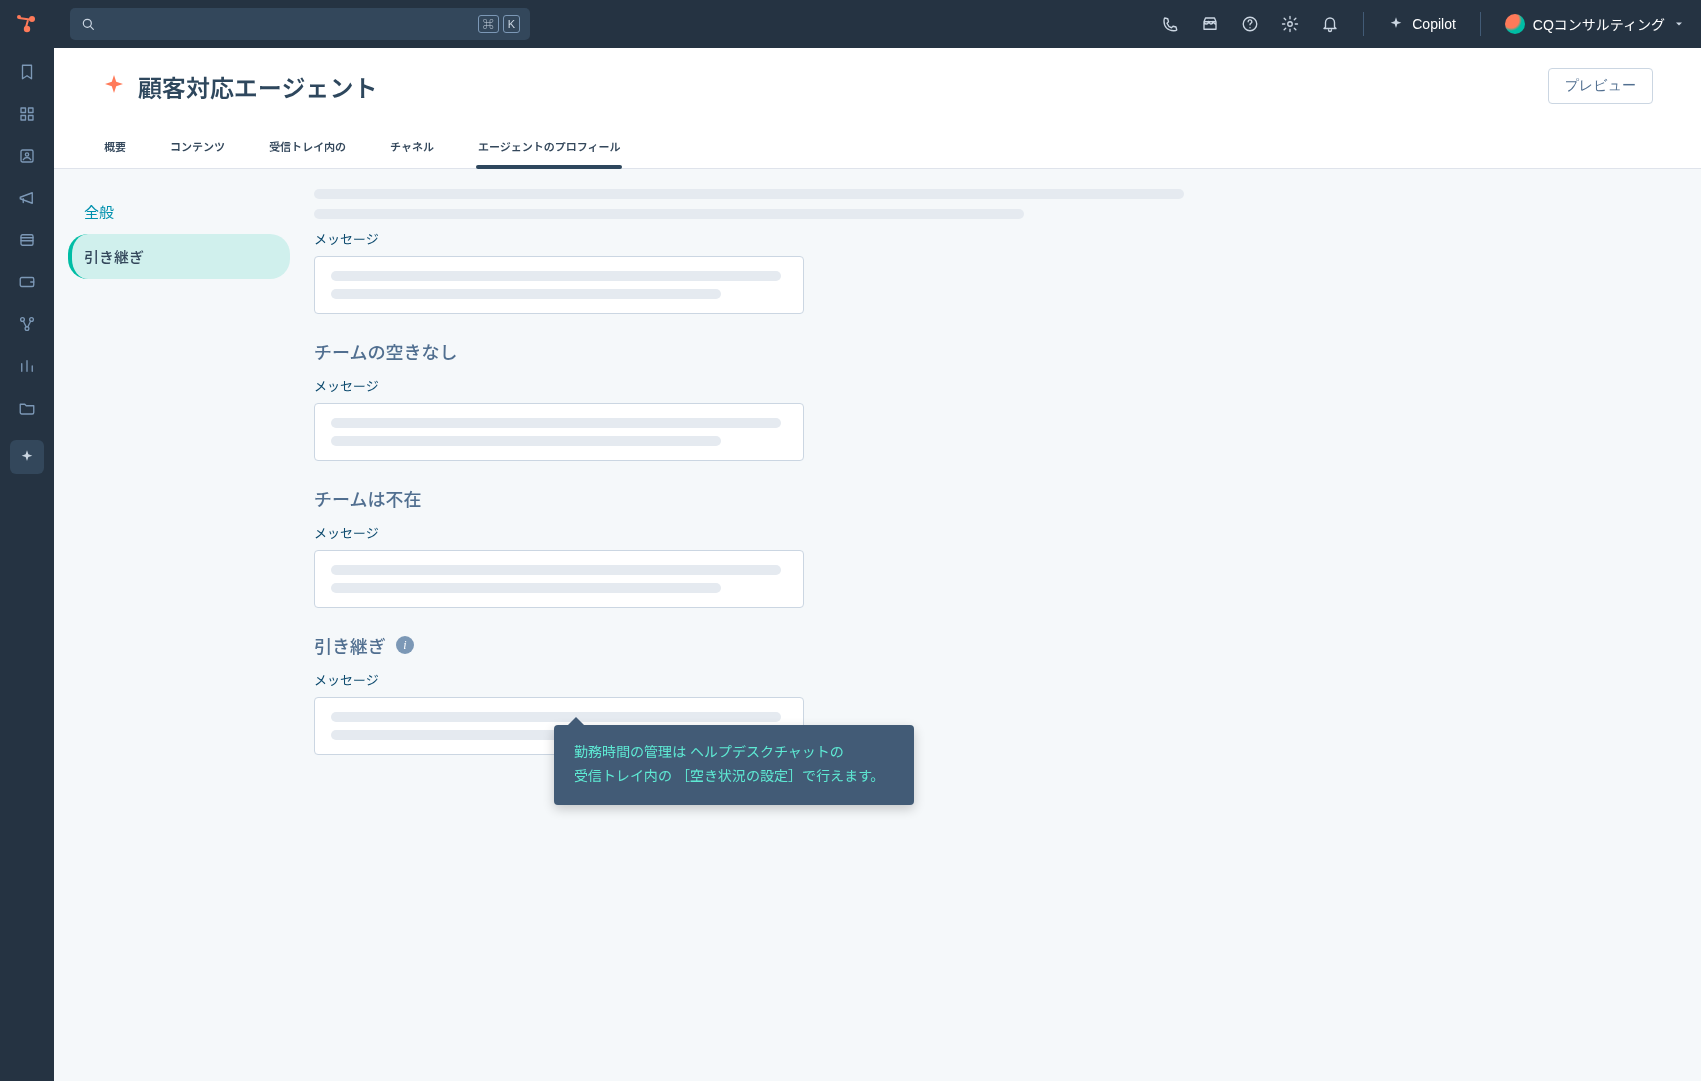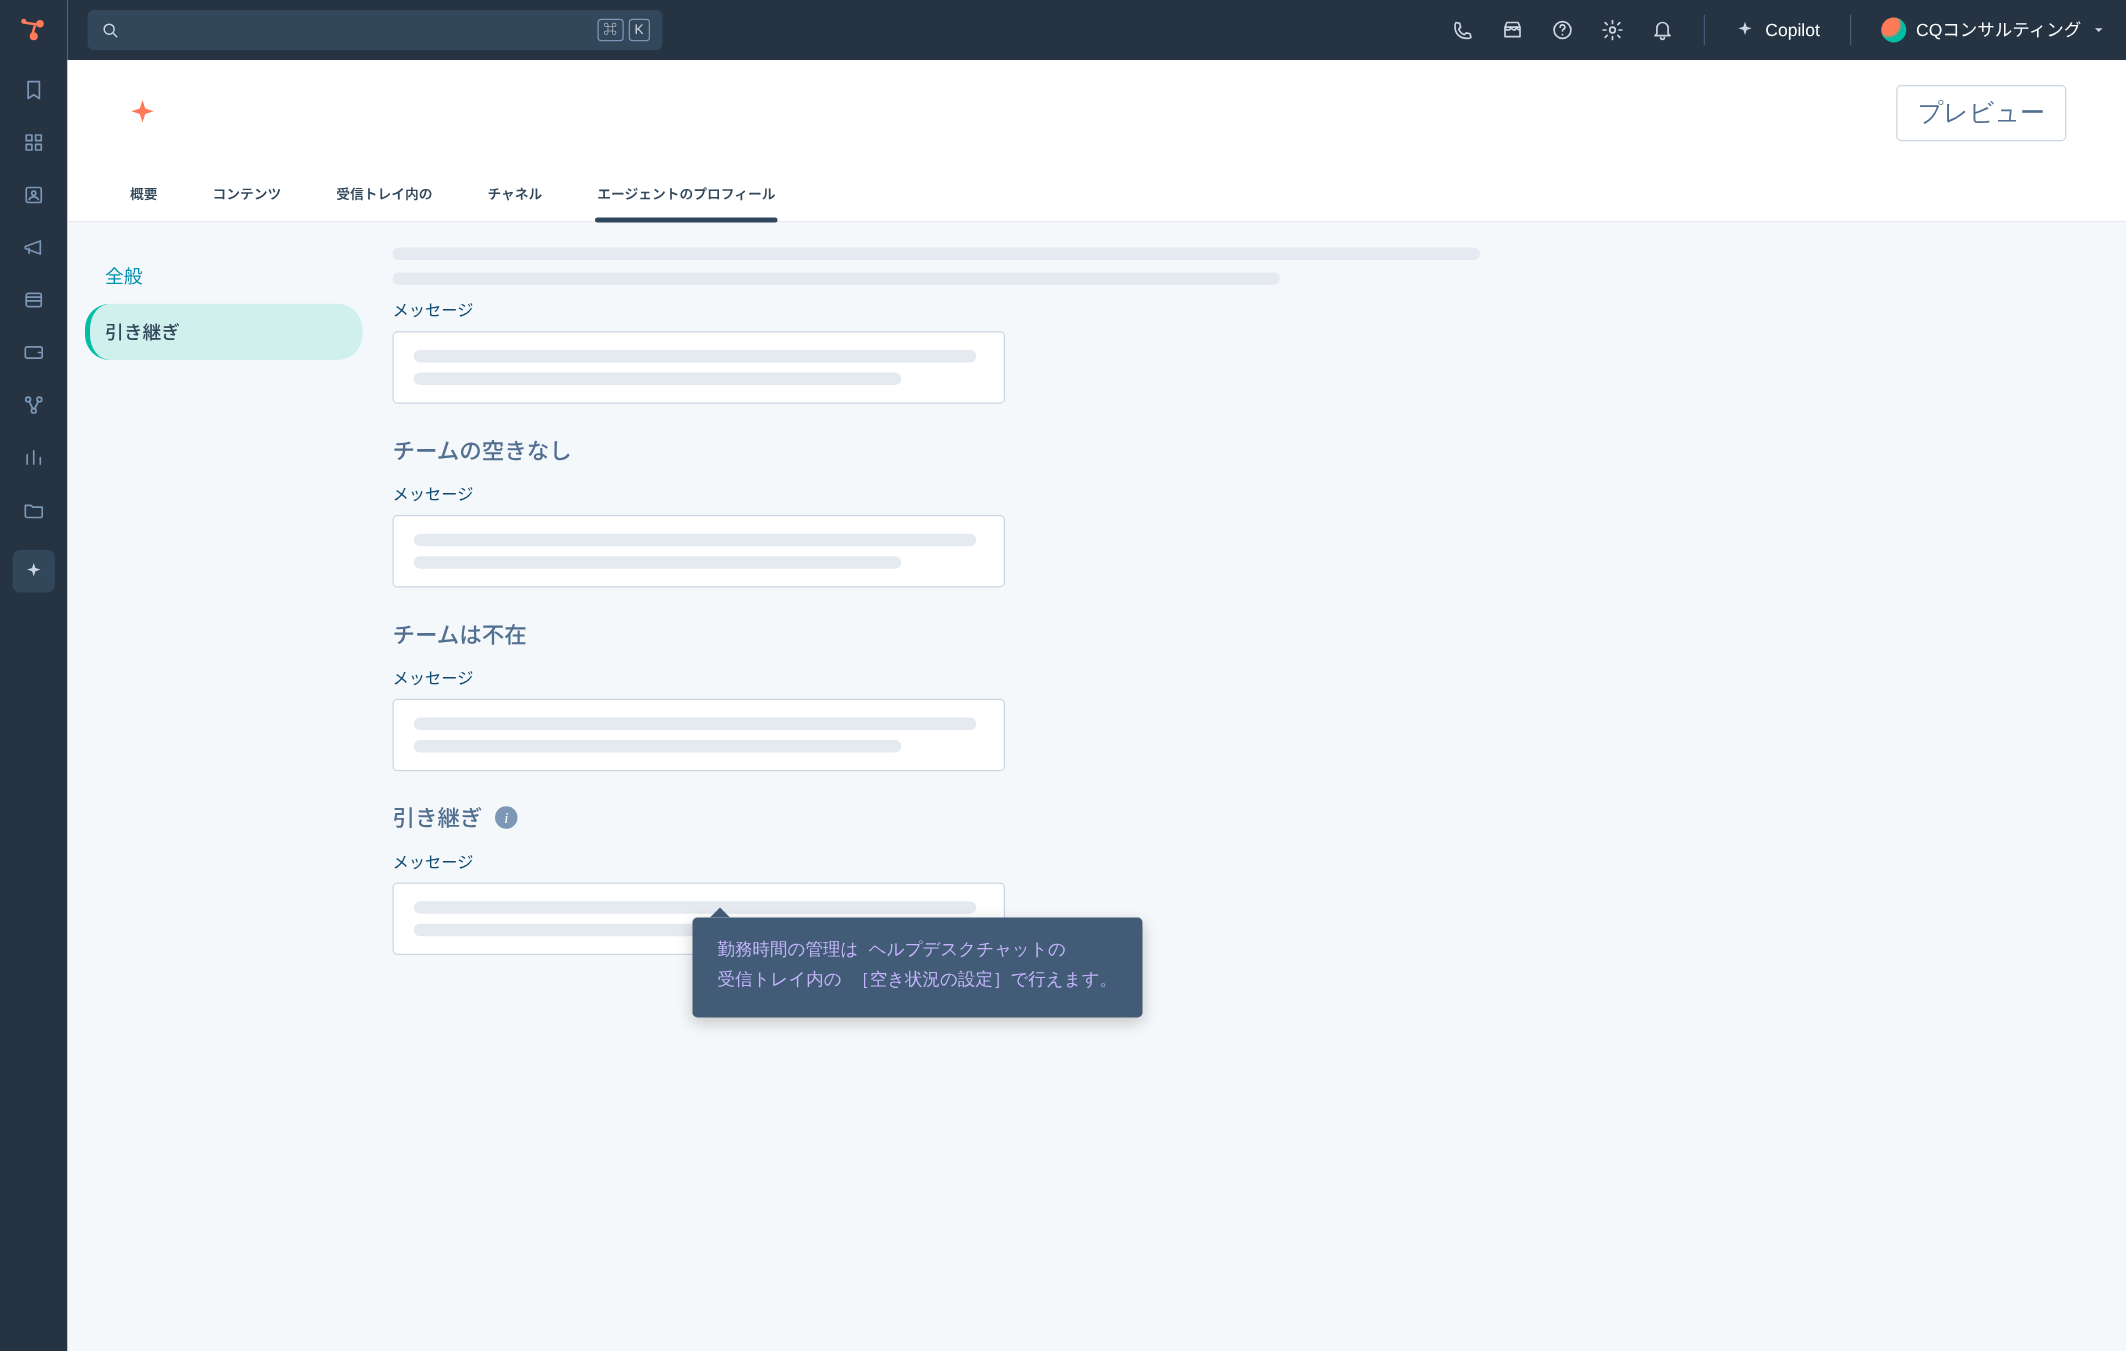"顧客対応エージェント" span { html: none -> <span>顧客対応エージェント</span> }
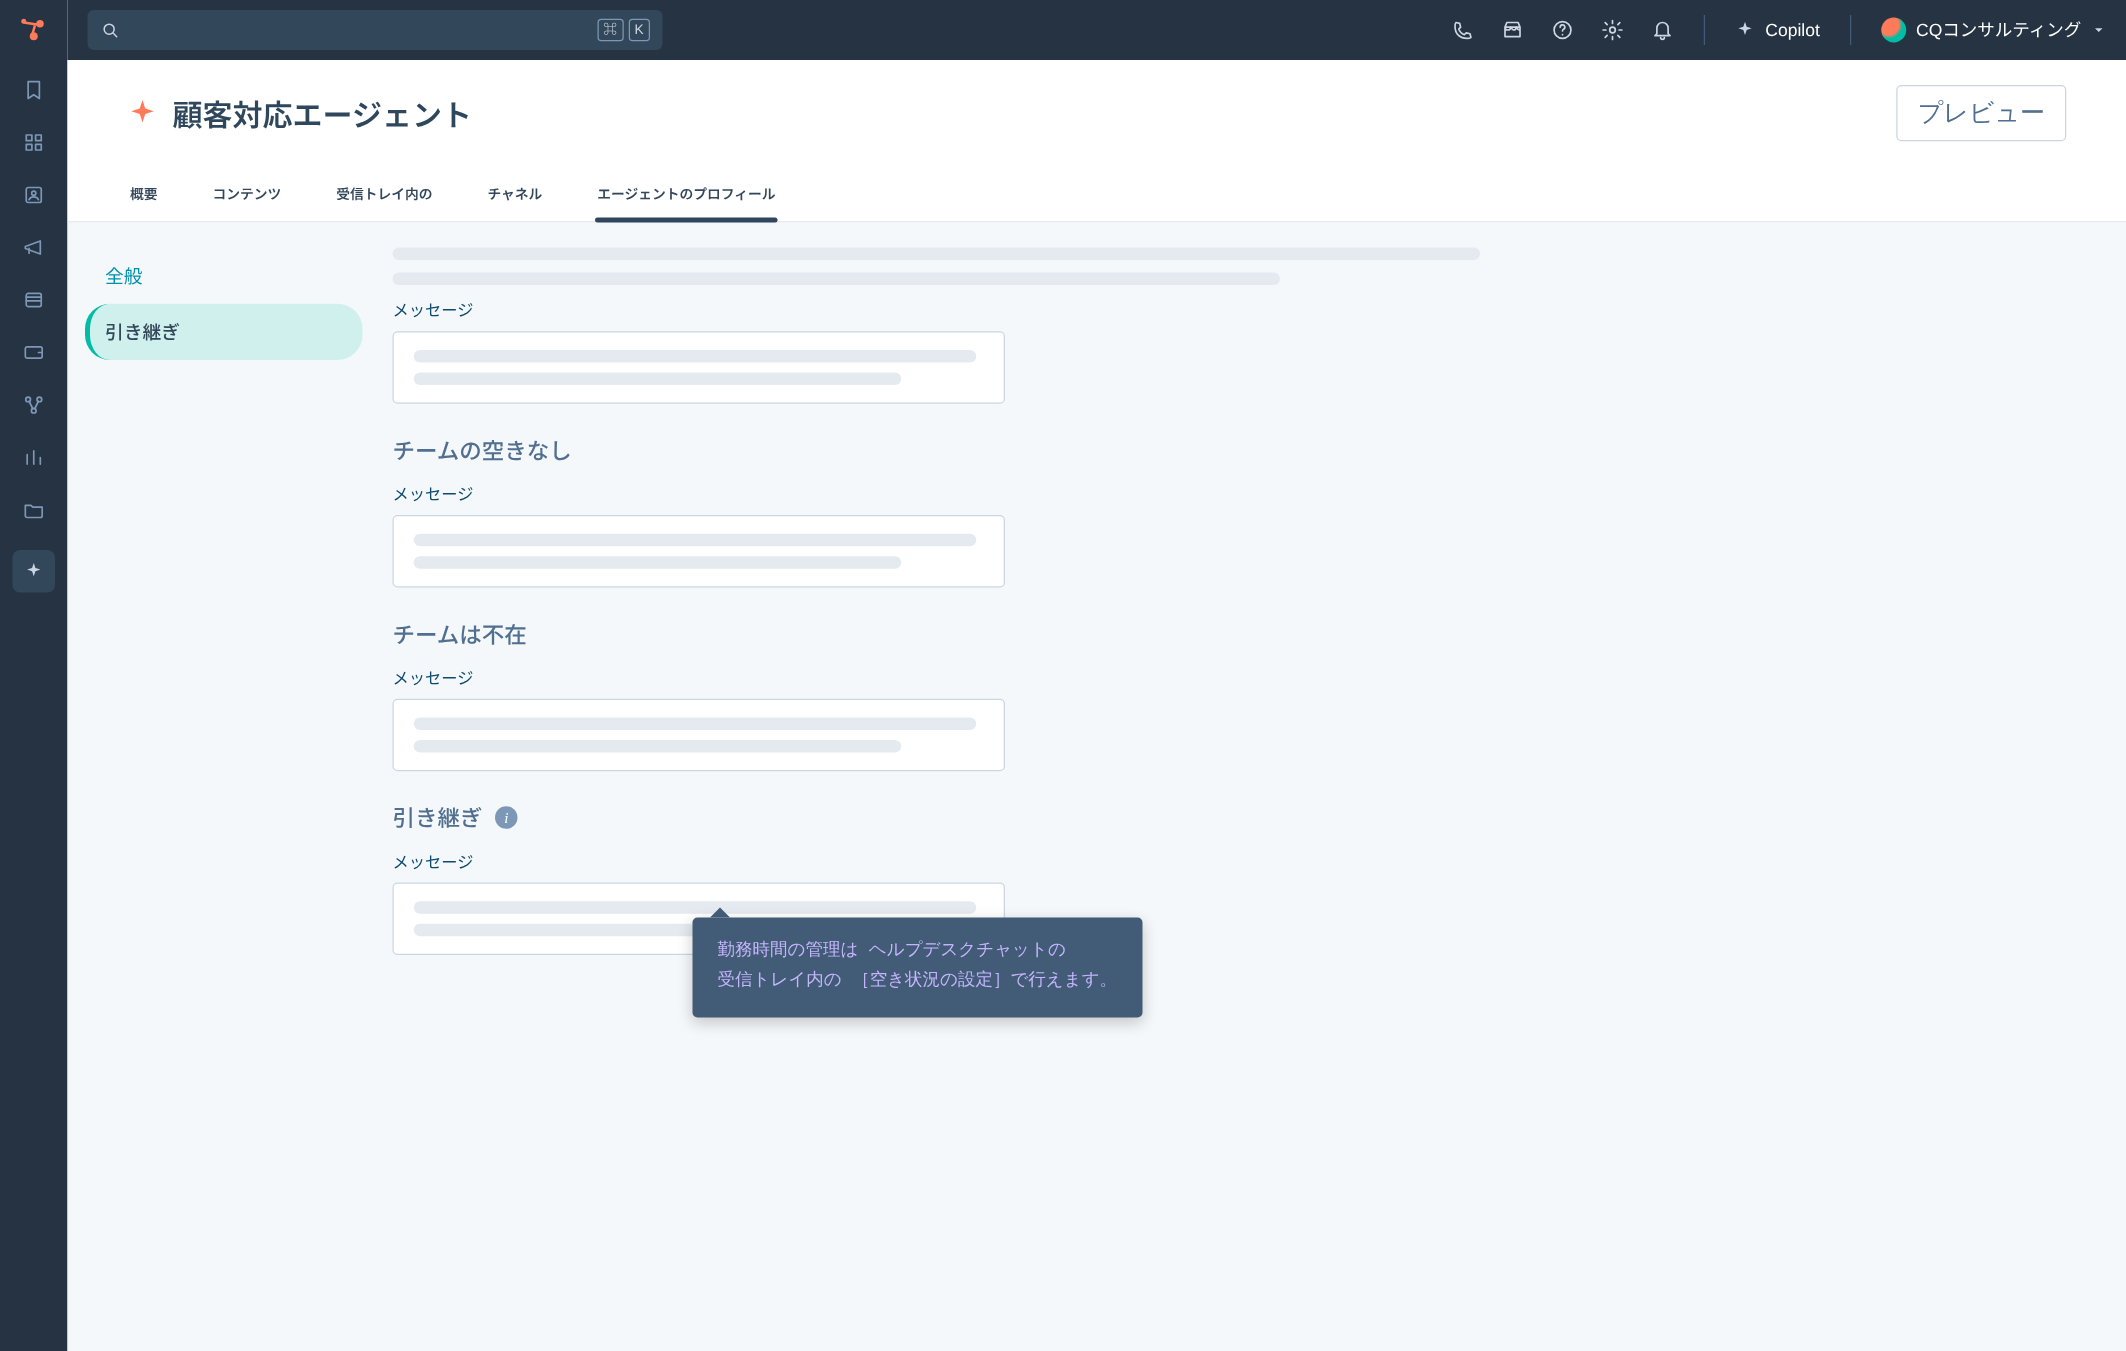"プレビュー" .preview-btn { font-size: 20px -> 14px }
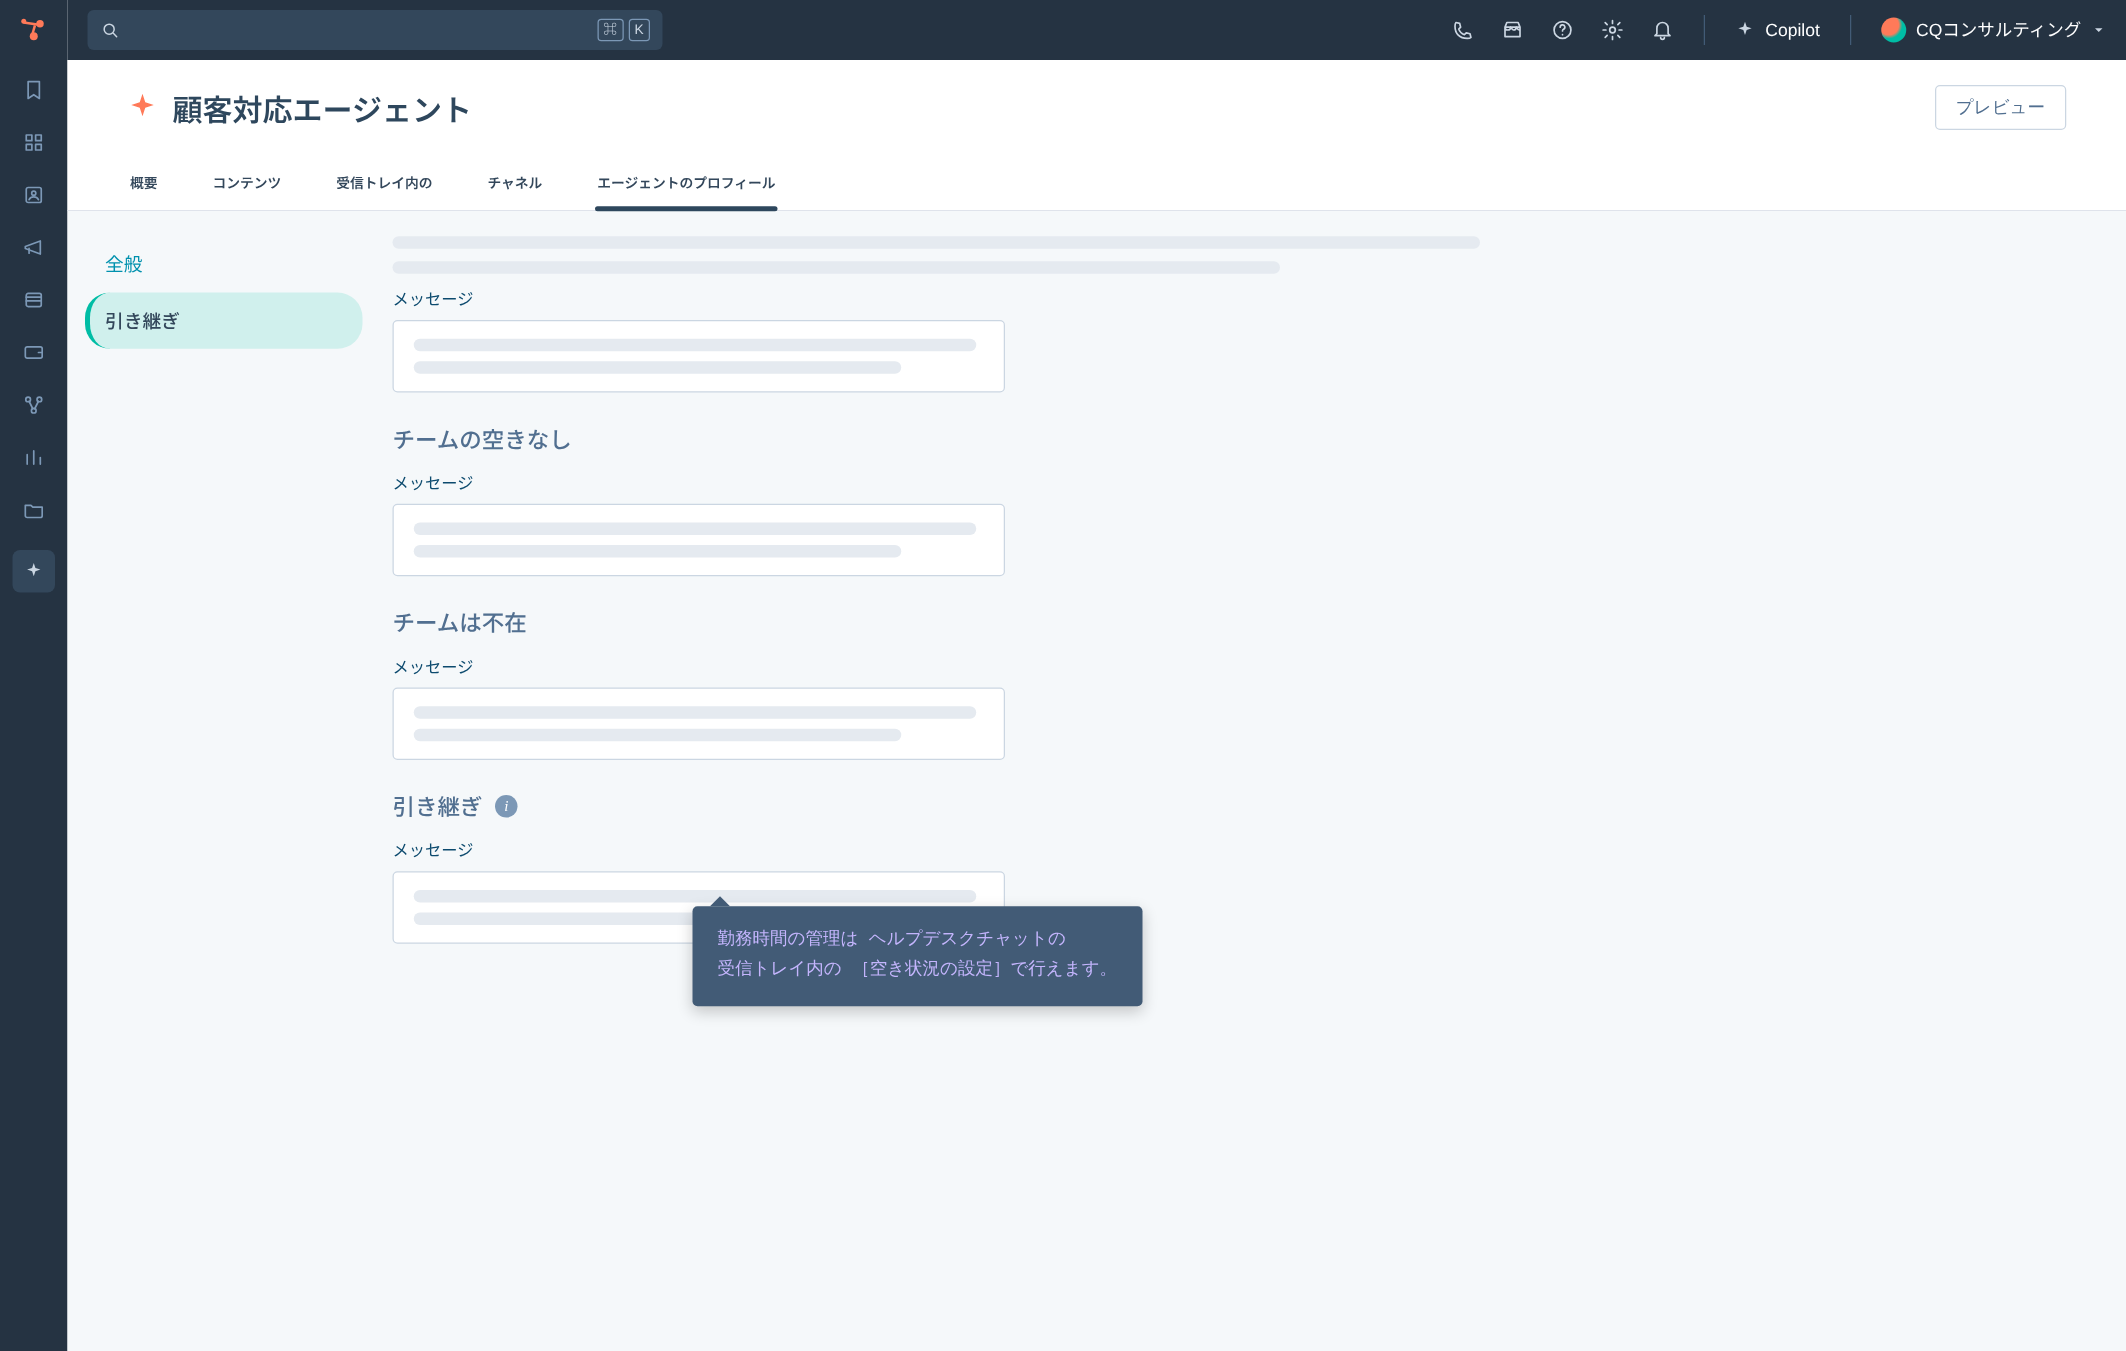"勤務時間の管理は ヘルプデスクチャットの" .tooltip { color: #c4b5fd -> #5eead4; font-family: Liberation Mono, monospace -> none }
